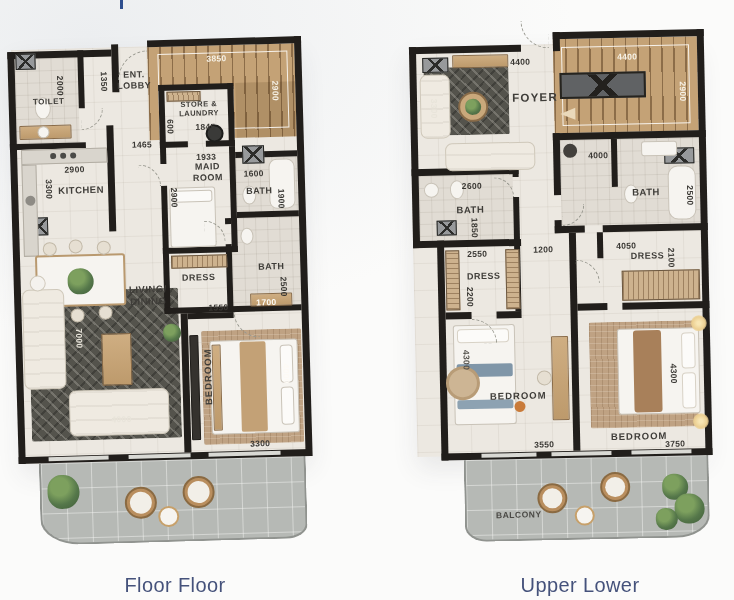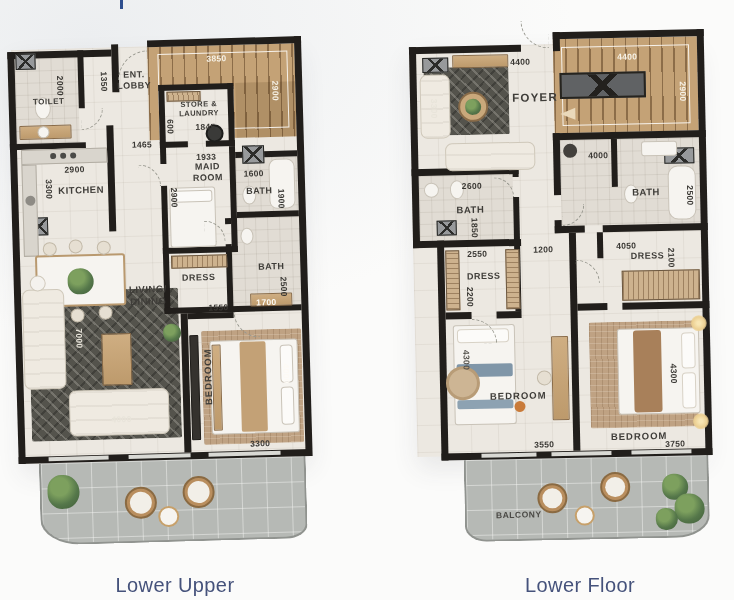"Lower Upper" span.title { text: Lower Upper -> Floor Floor }
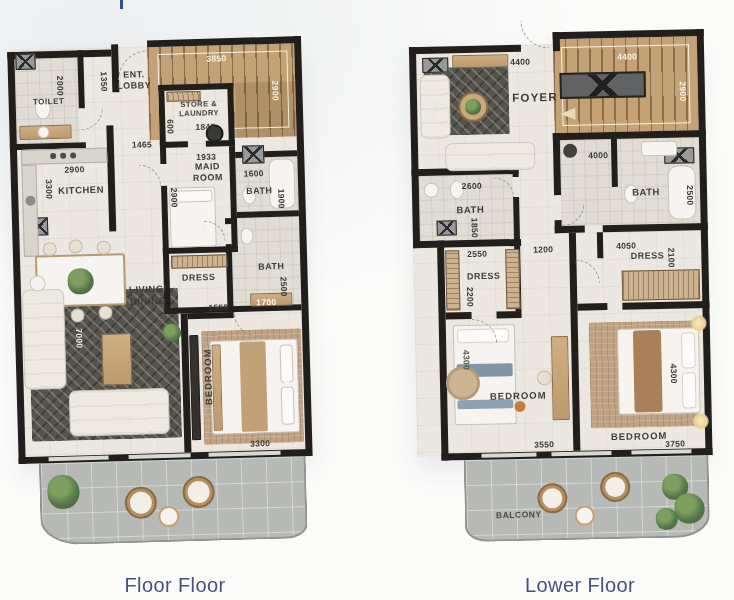"Lower Floor" span.title { text: Lower Floor -> Upper Lower }
